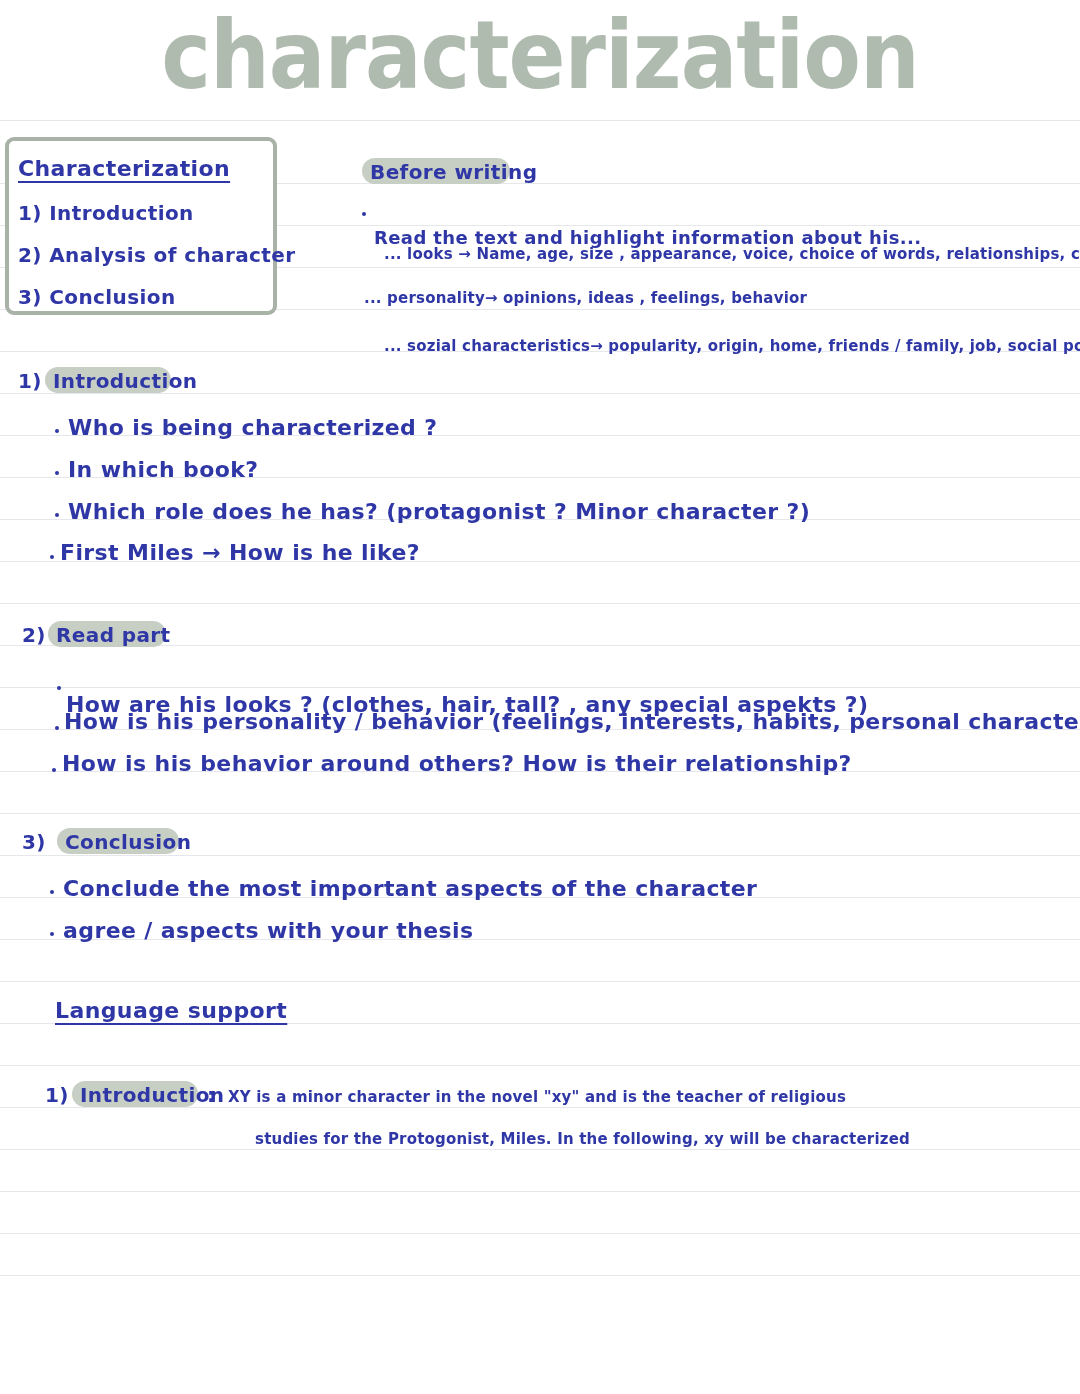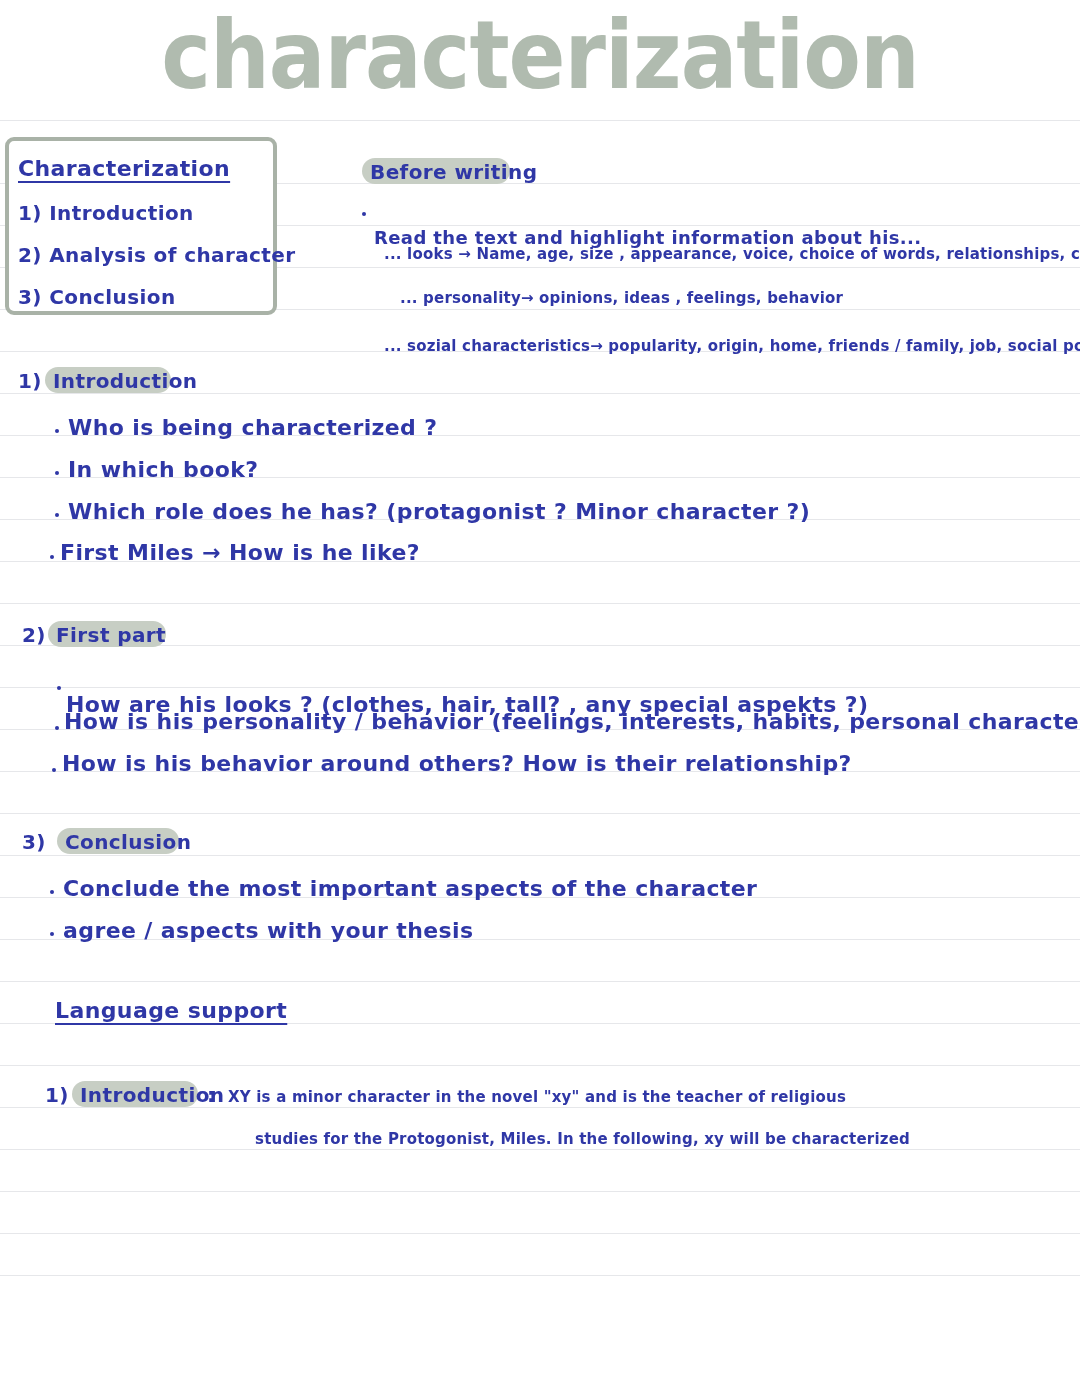"... personality→ opinions, ideas ," div.ink { left: 400px -> 364px }
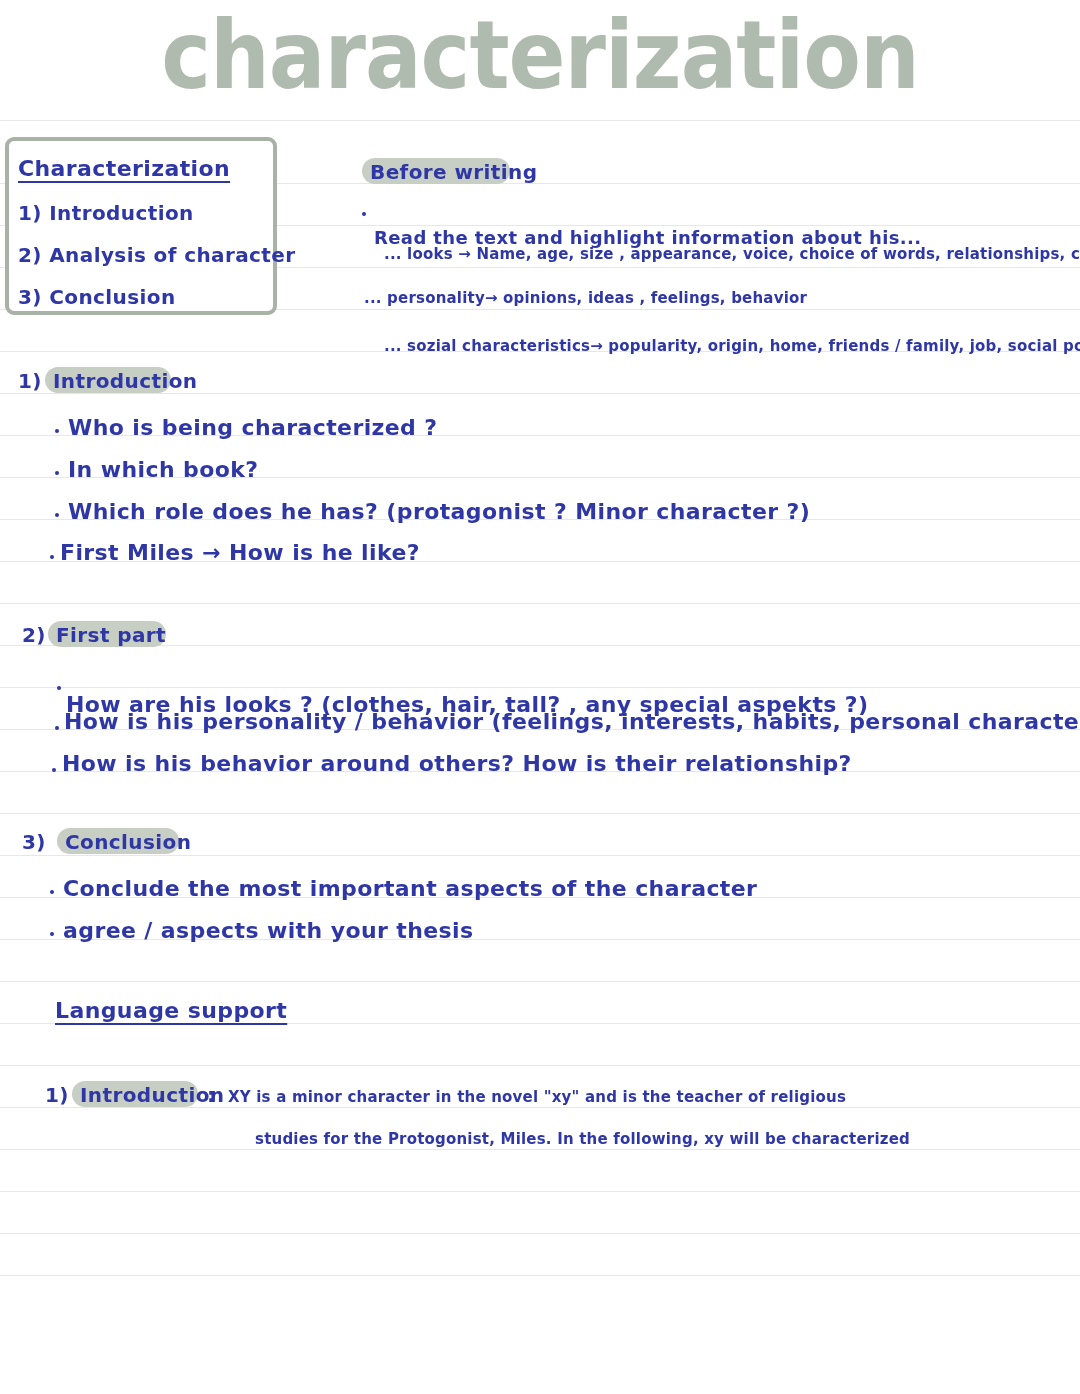"First part" div.ink { text: First -> Read }
